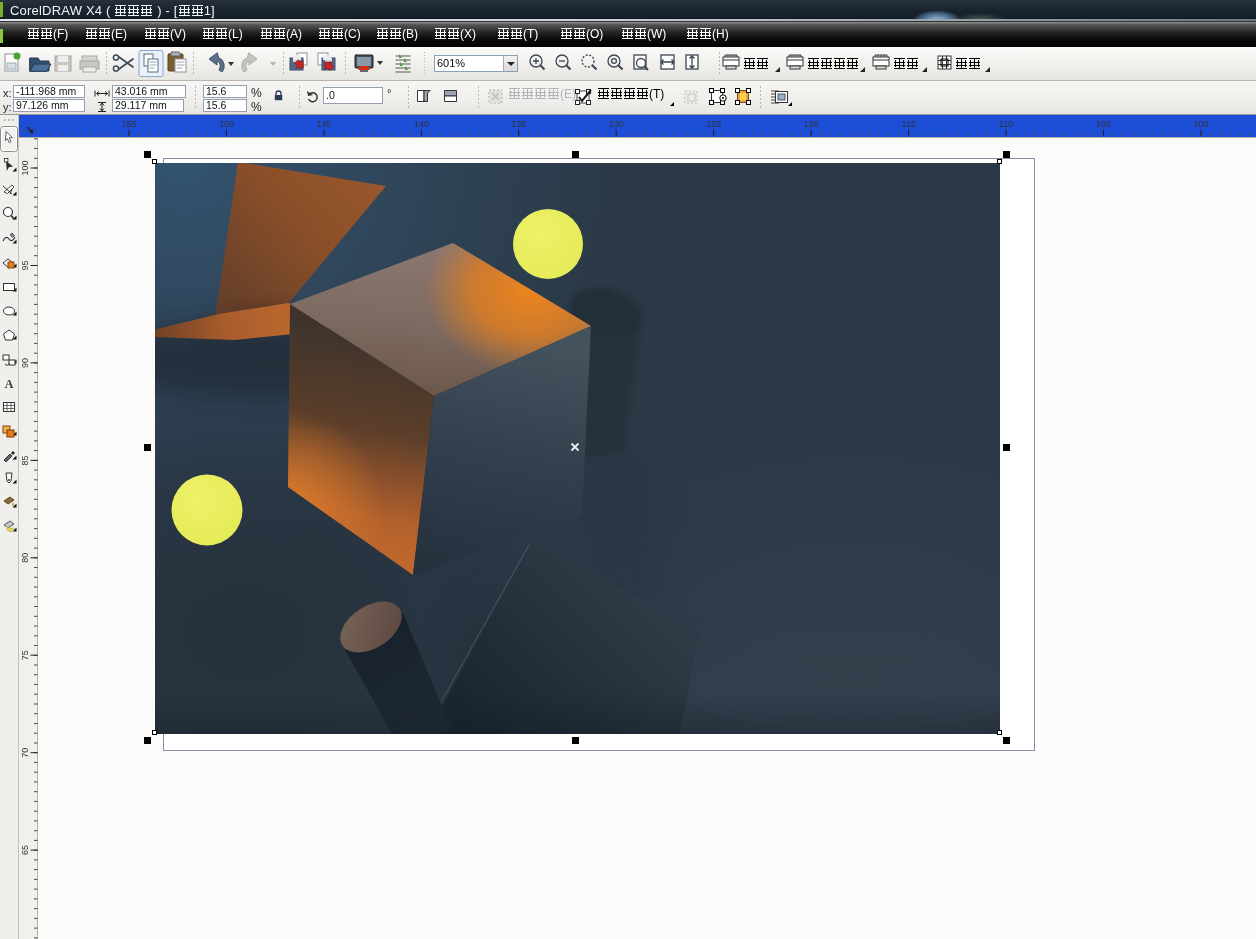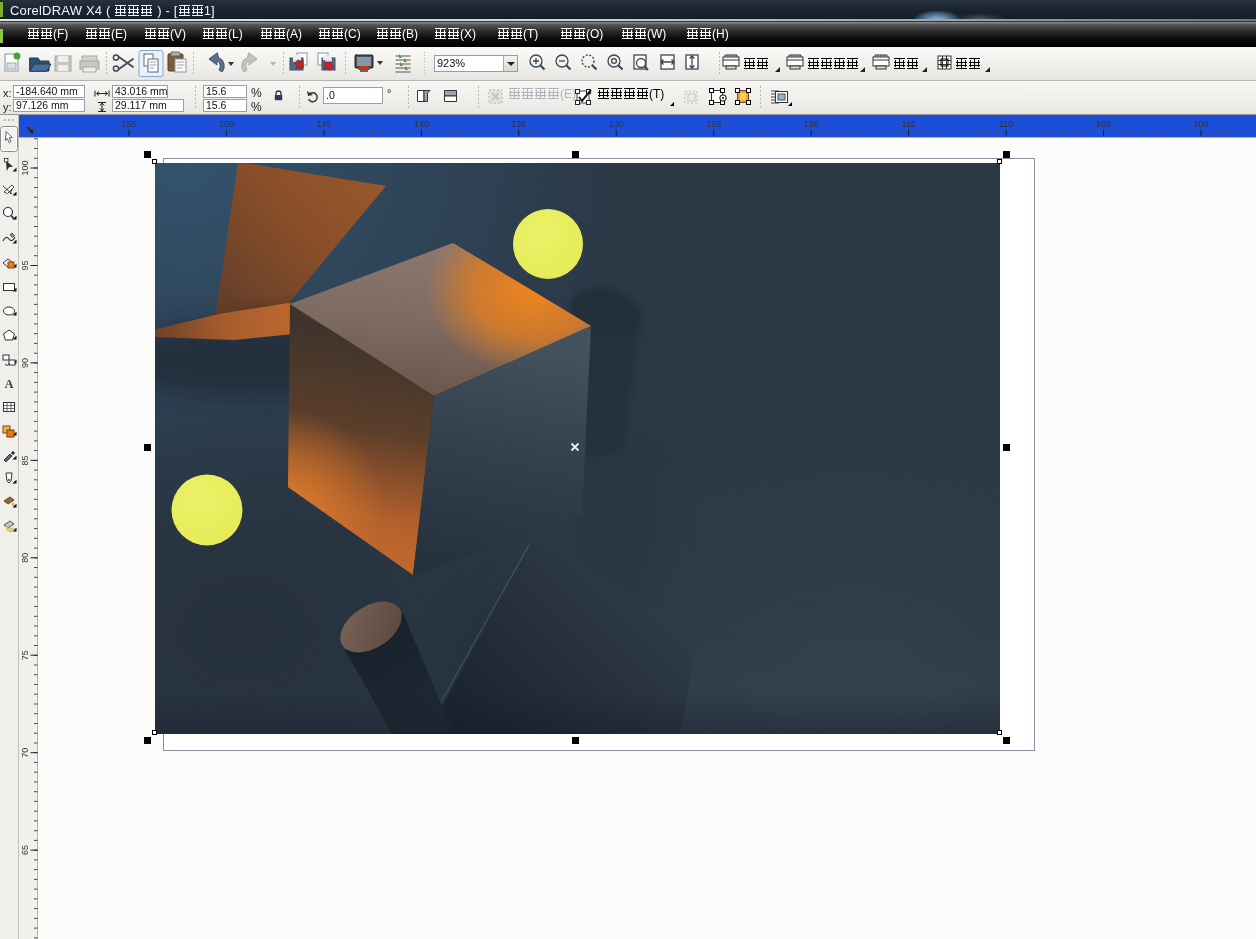"923%" div.field { text: 923% -> 601% }
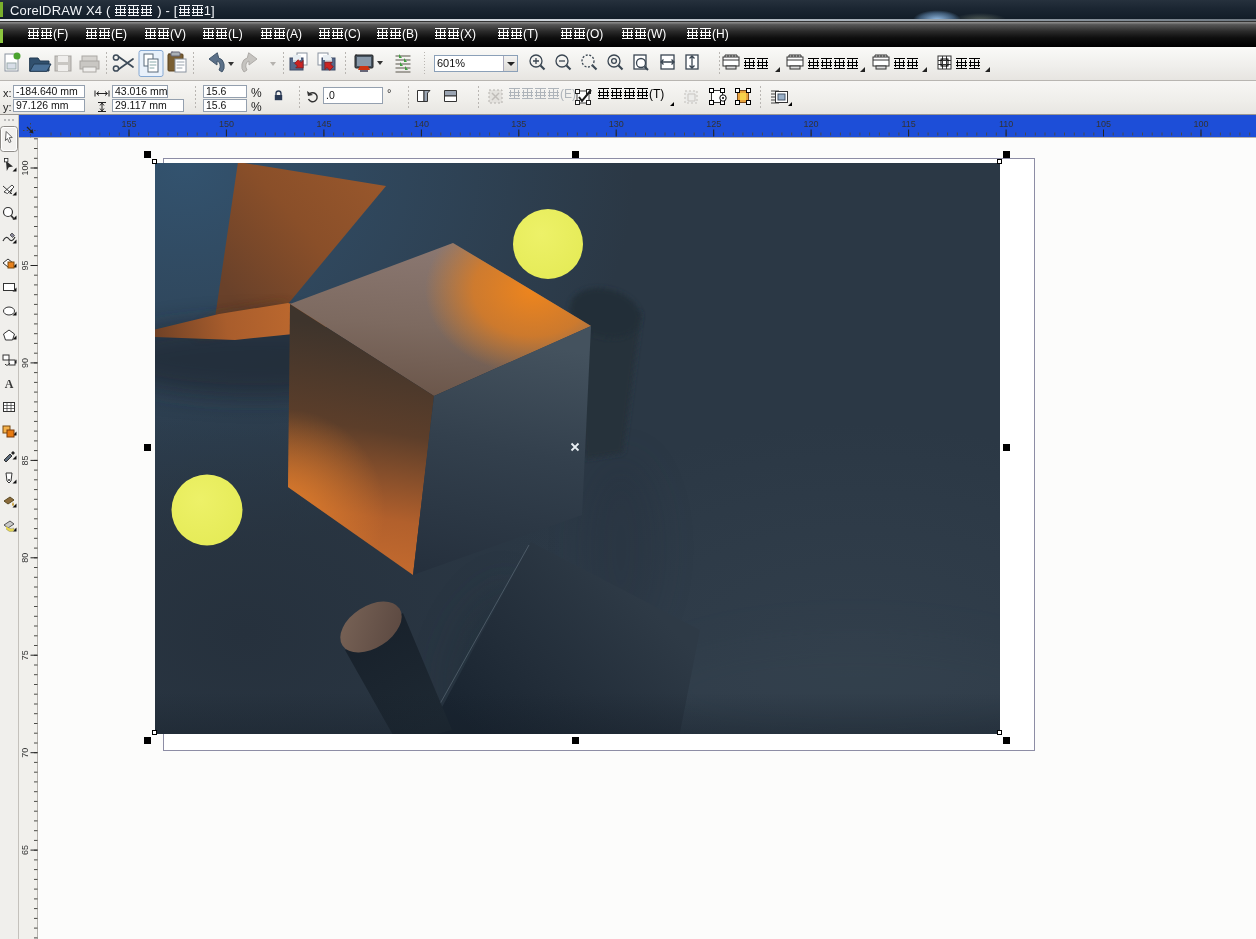"-184.640 mm" div.field { text: -184.640 -> -111.968 }
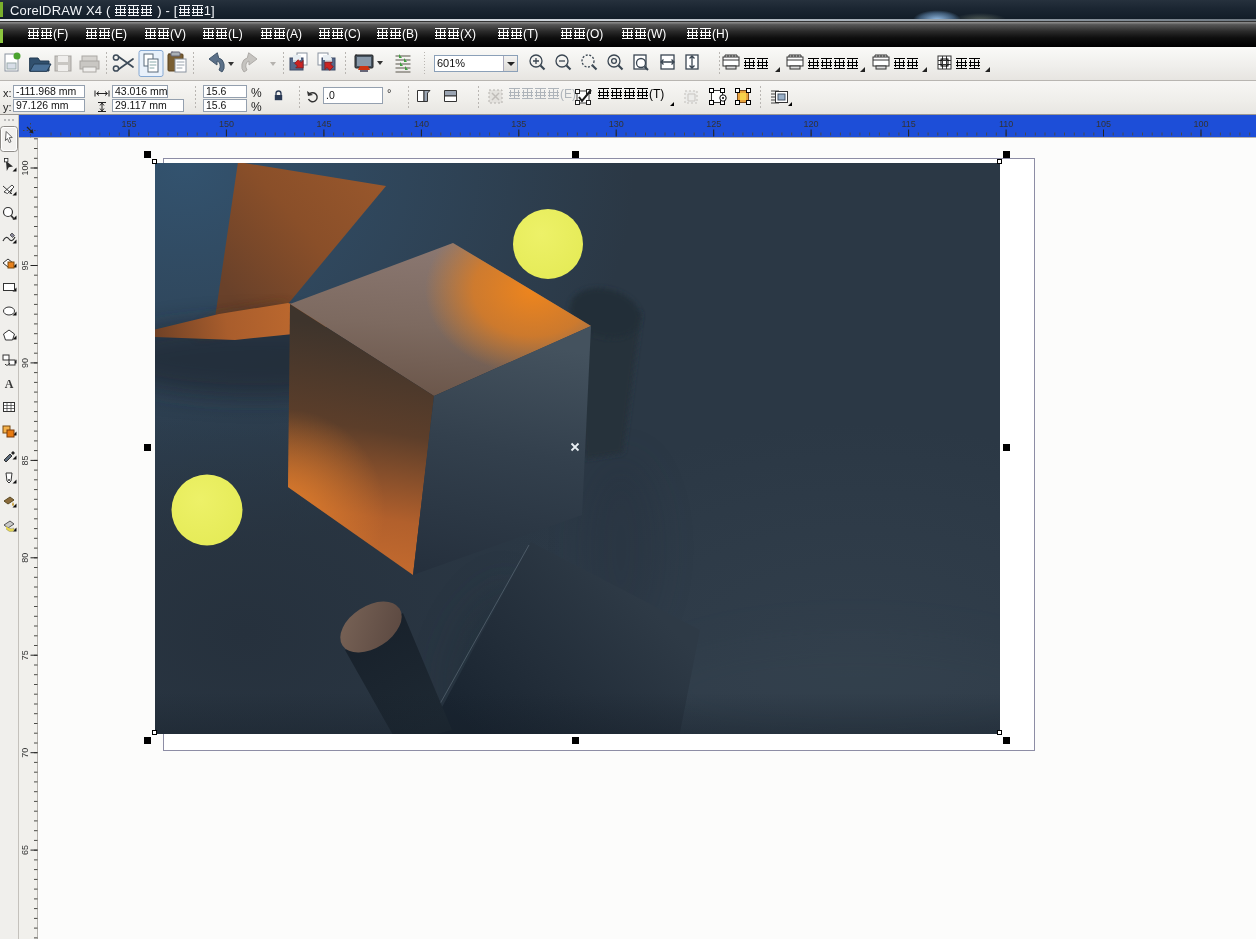"43.016 mm" div.field { width: 56px -> 74px }
